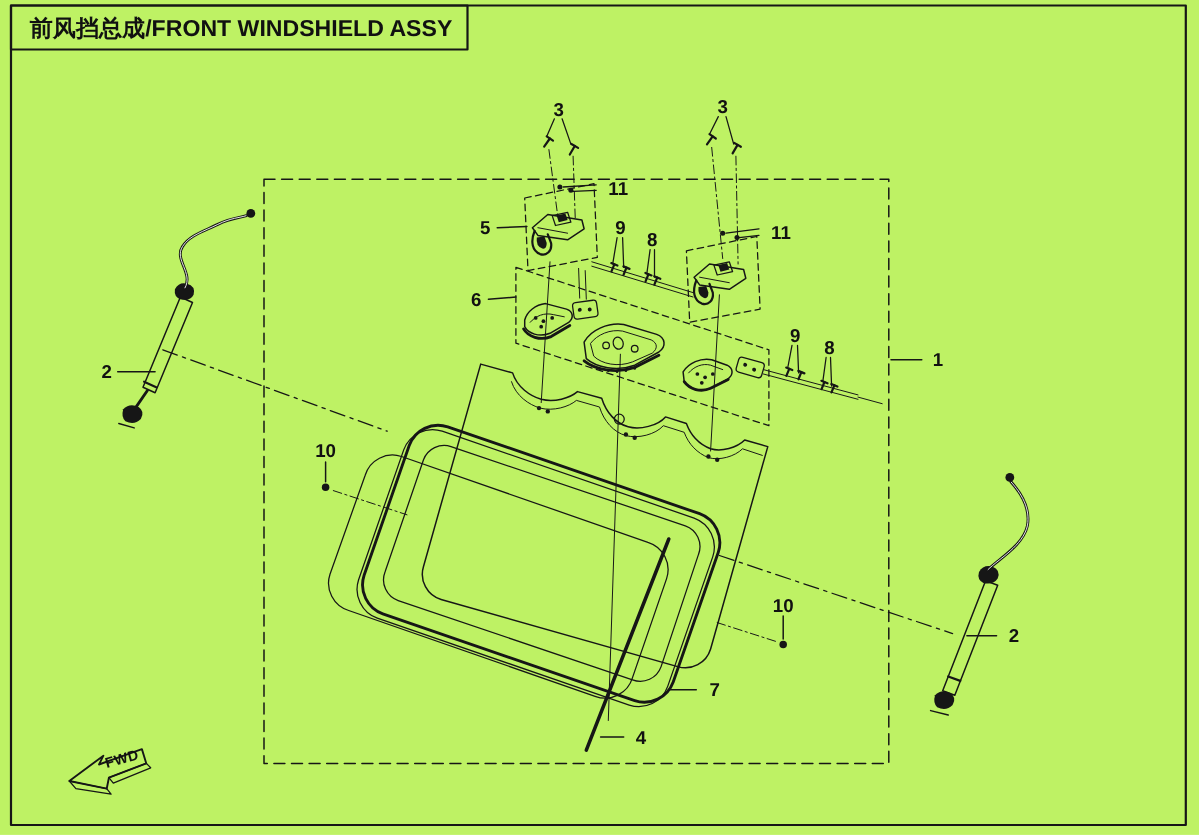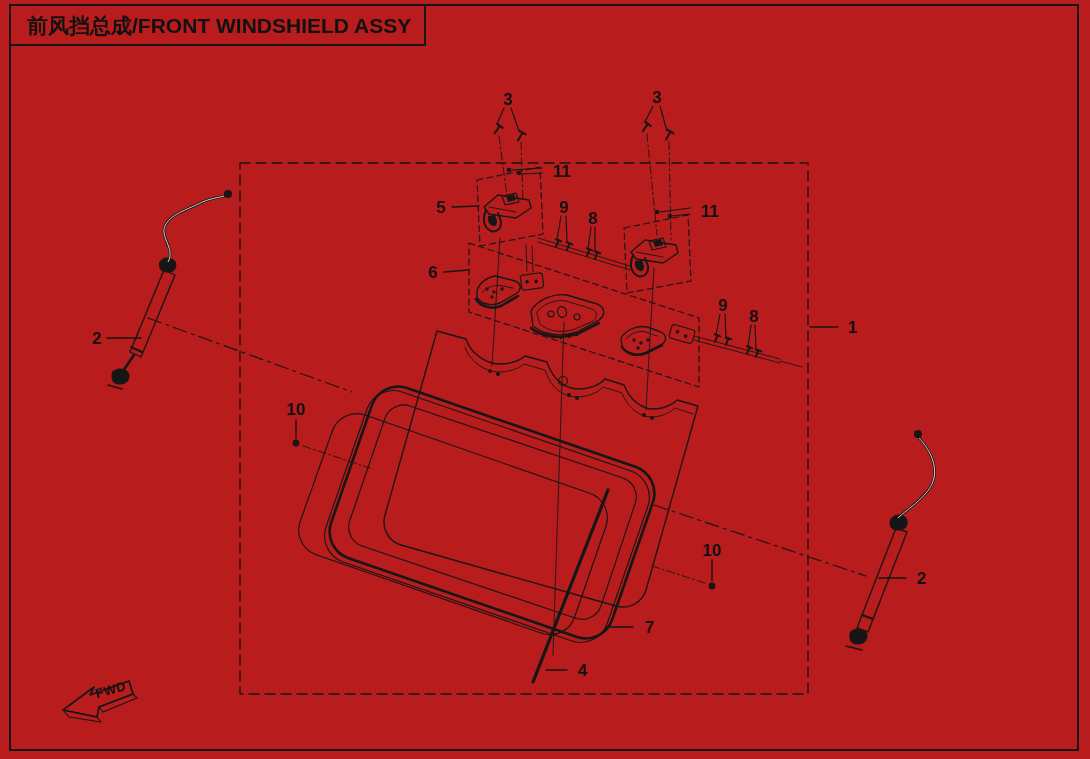"前风挡总成/FRONT WINDSHIELD ASSY" .page { background: #b91c1c -> #bef264 }
